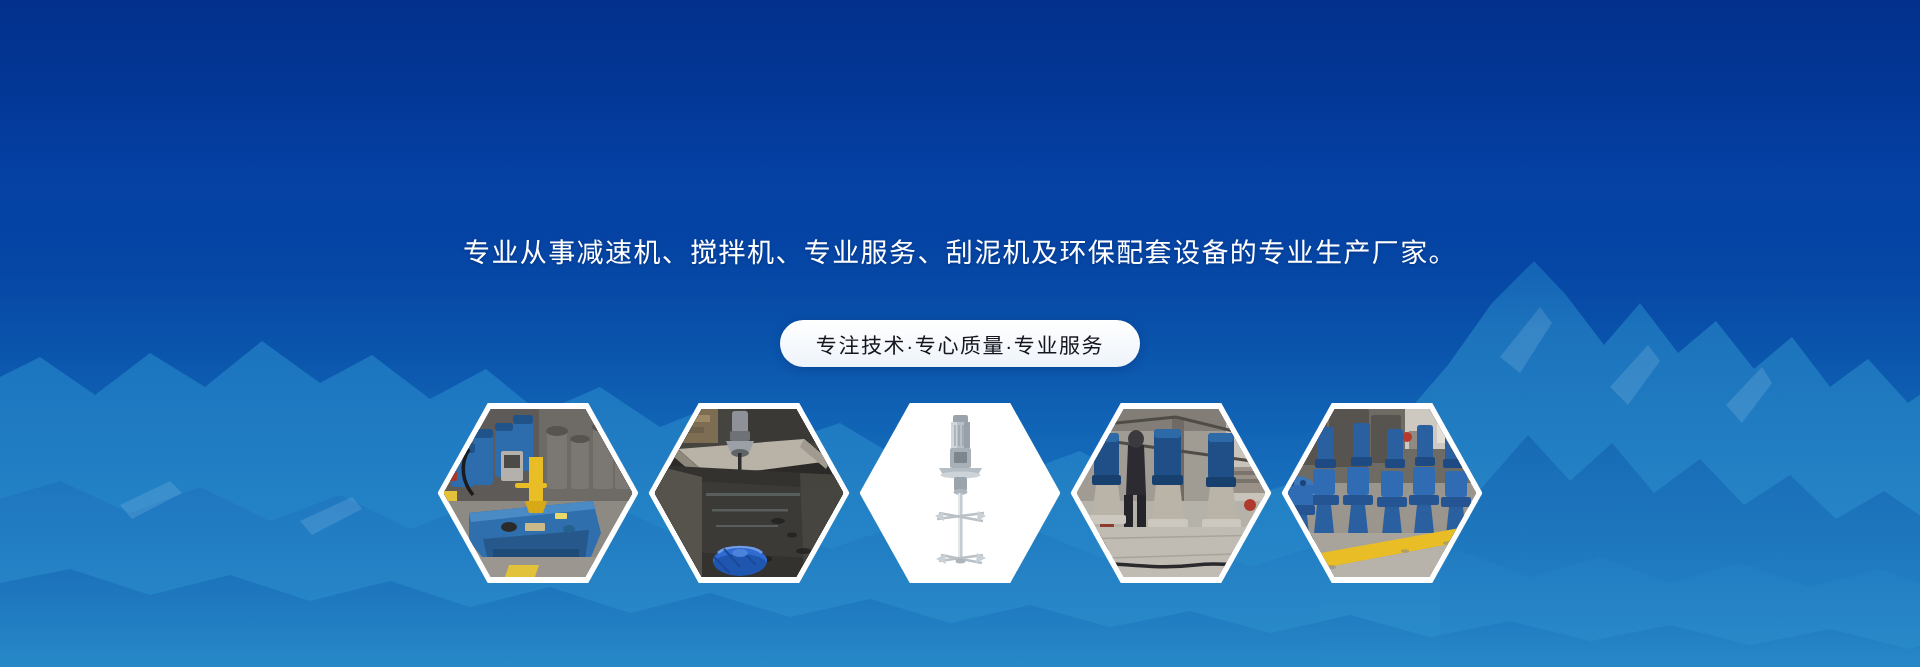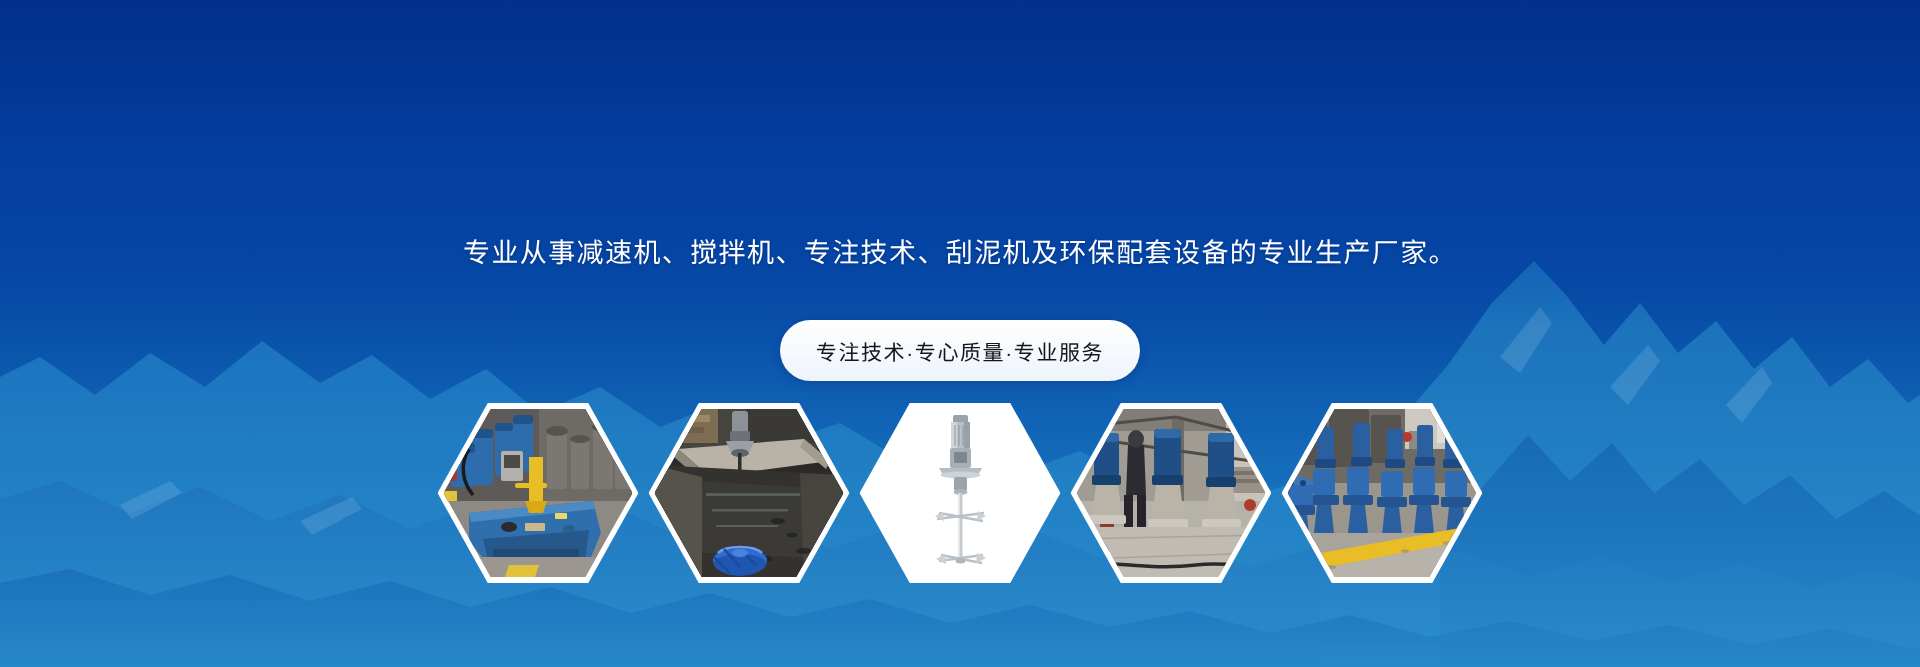"专业从事减速机、搅拌机、专注技术、刮泥机及环保配套设备的专业生产厂家。" div.headline { text: 注技术 -> 业服务 }
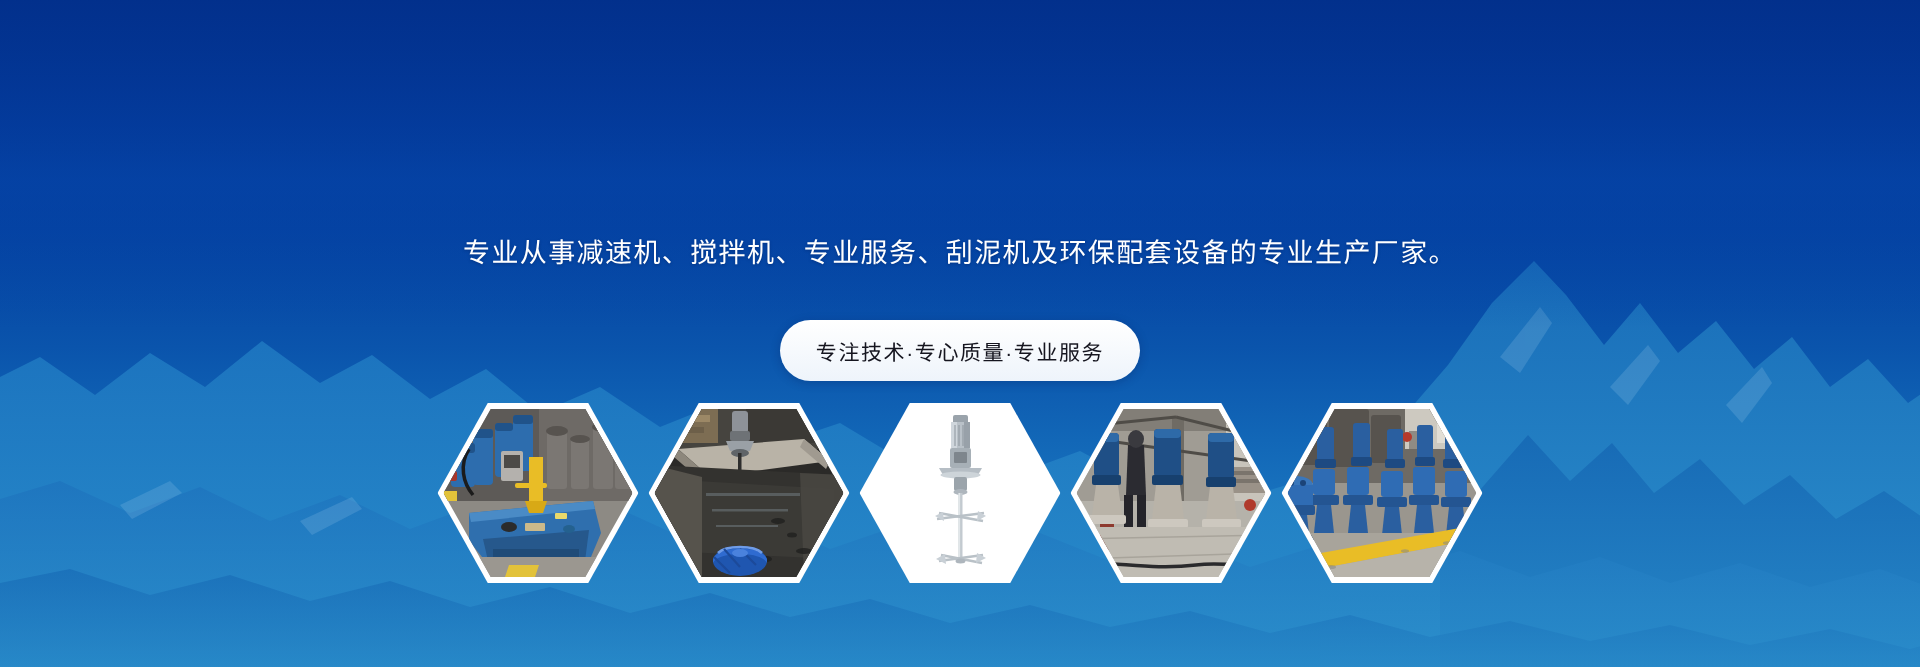"专注技术·专心质量·专业服务" .pill { padding: 8px 36px -> 1px 36px }
